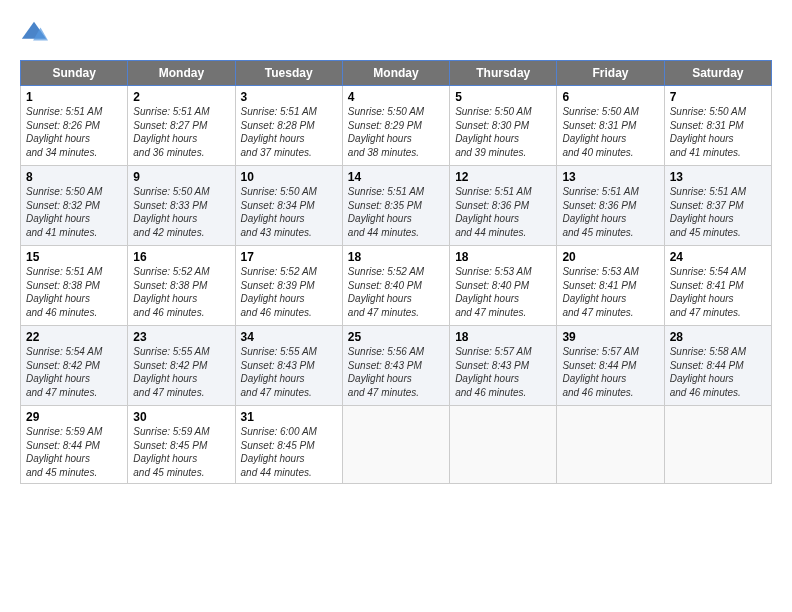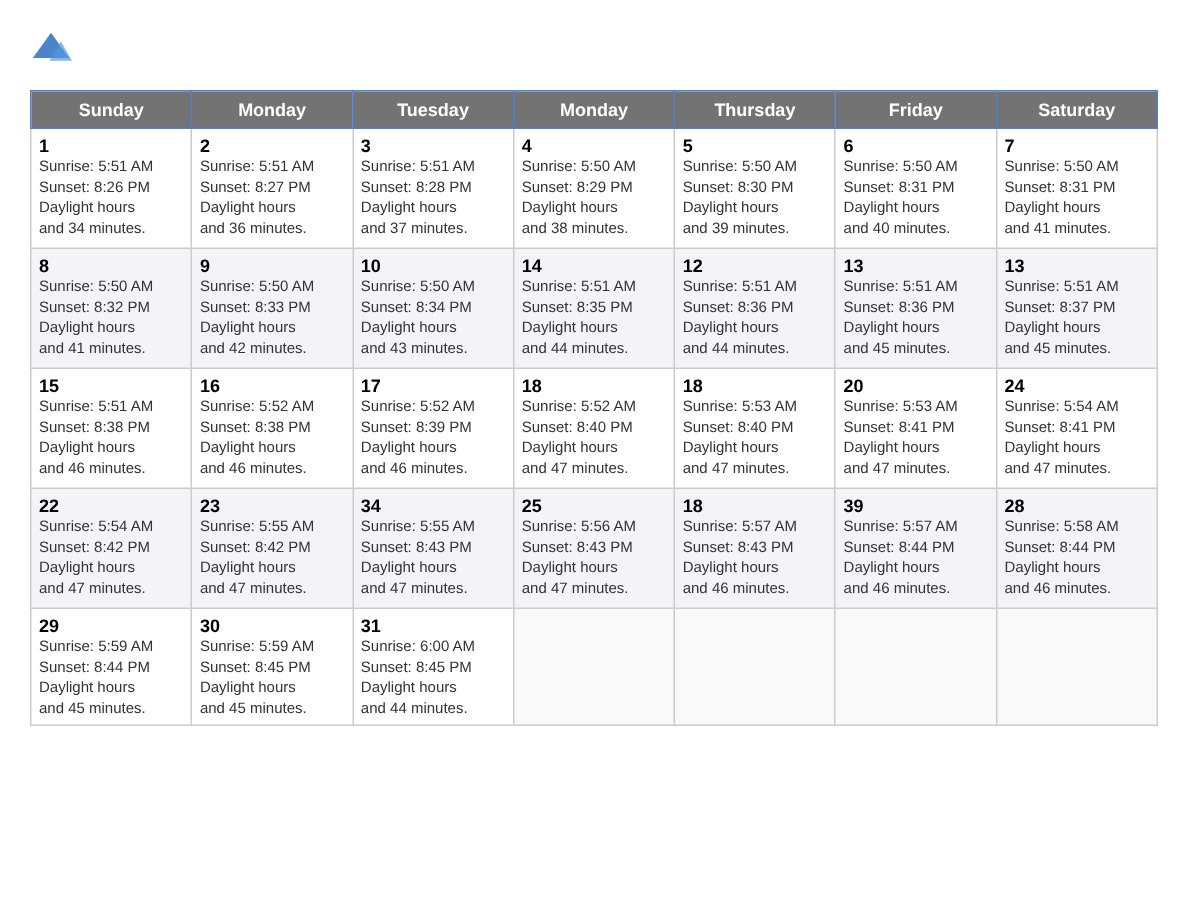"Sunrise: 5:51 AM" .day-info { font-style: none -> italic }
